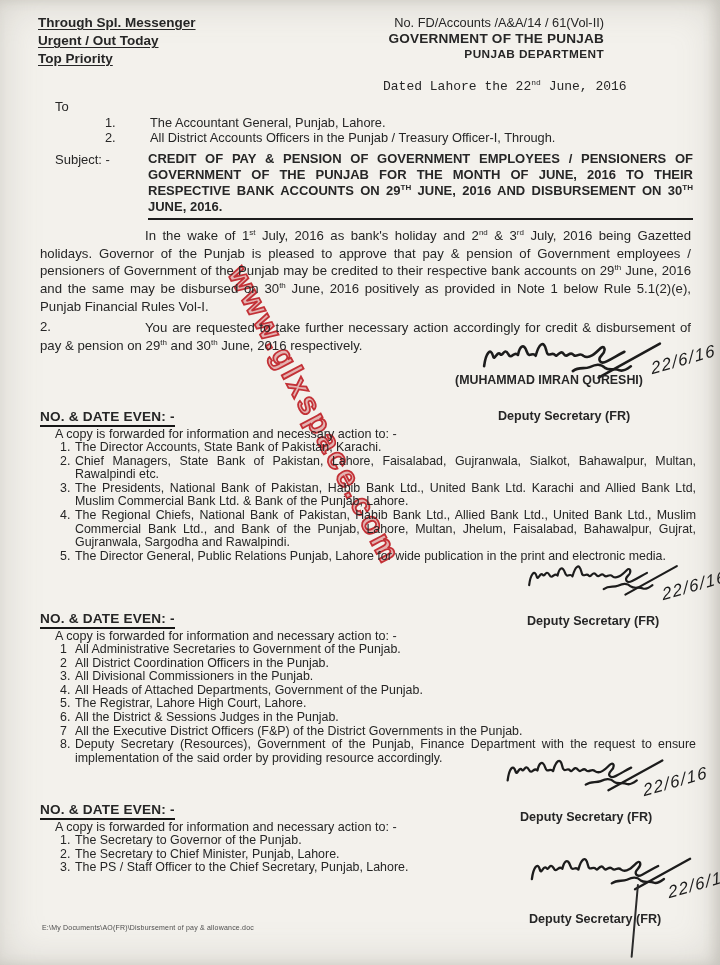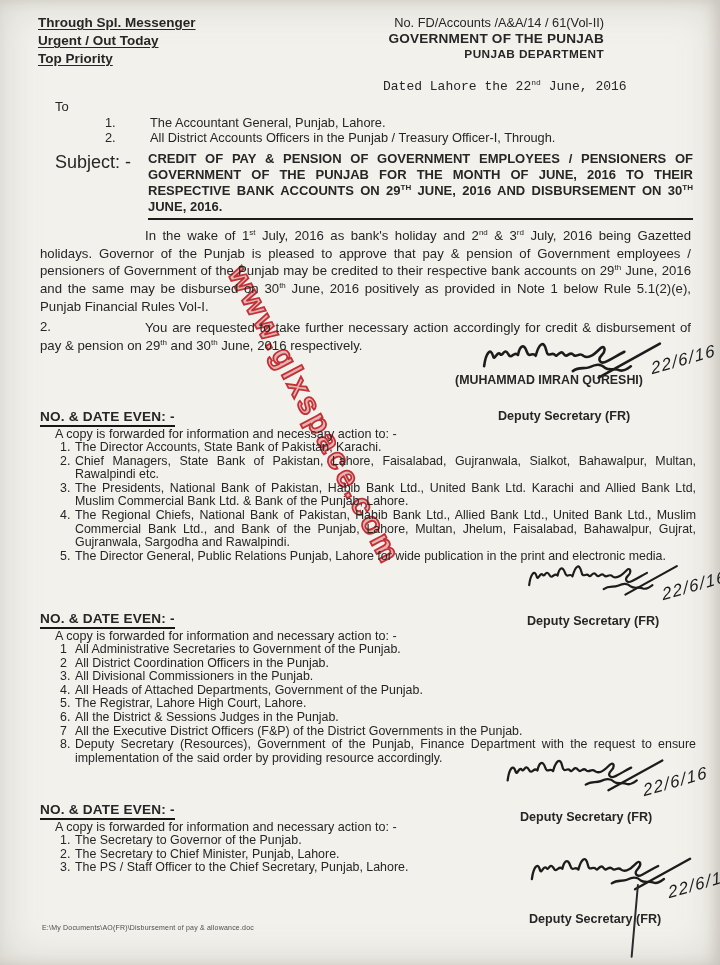"Subject: -" .subj-label { font-size: 18px -> 13px }
